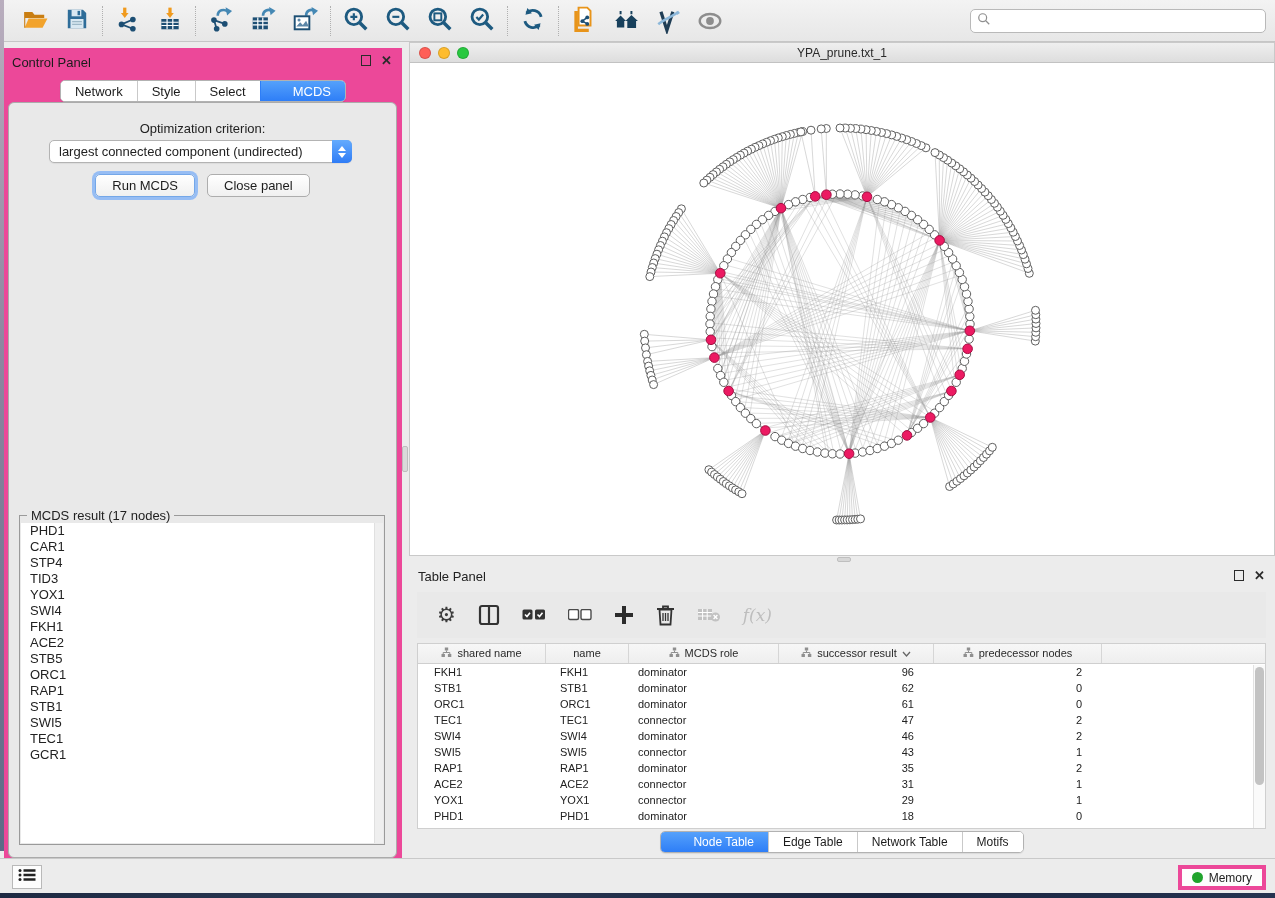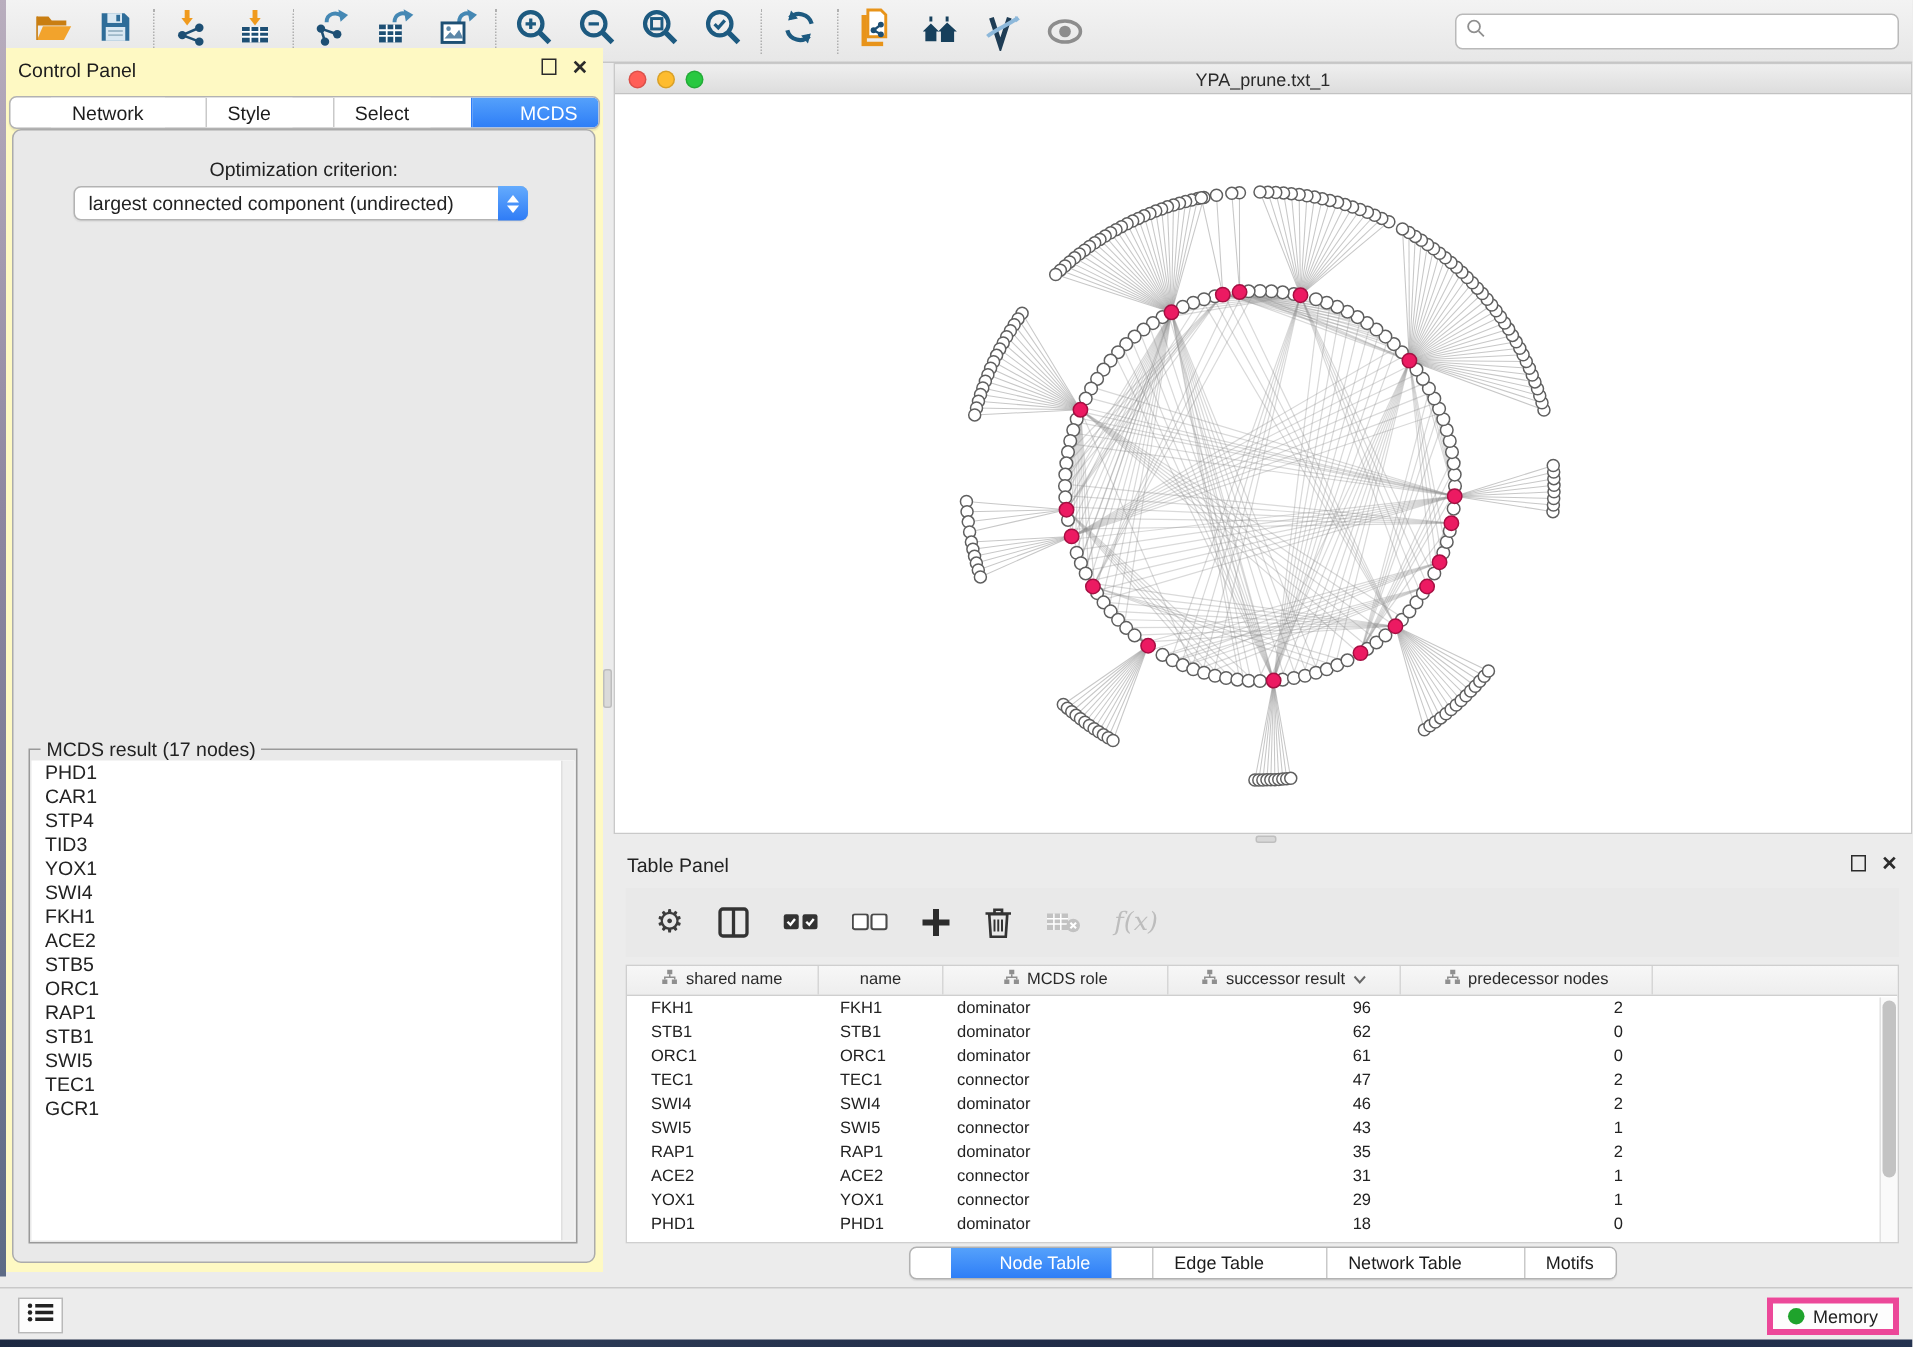"Control Panel" .control-panel { background: #fef9c3 -> #ec4899; top: 32px -> 48px }
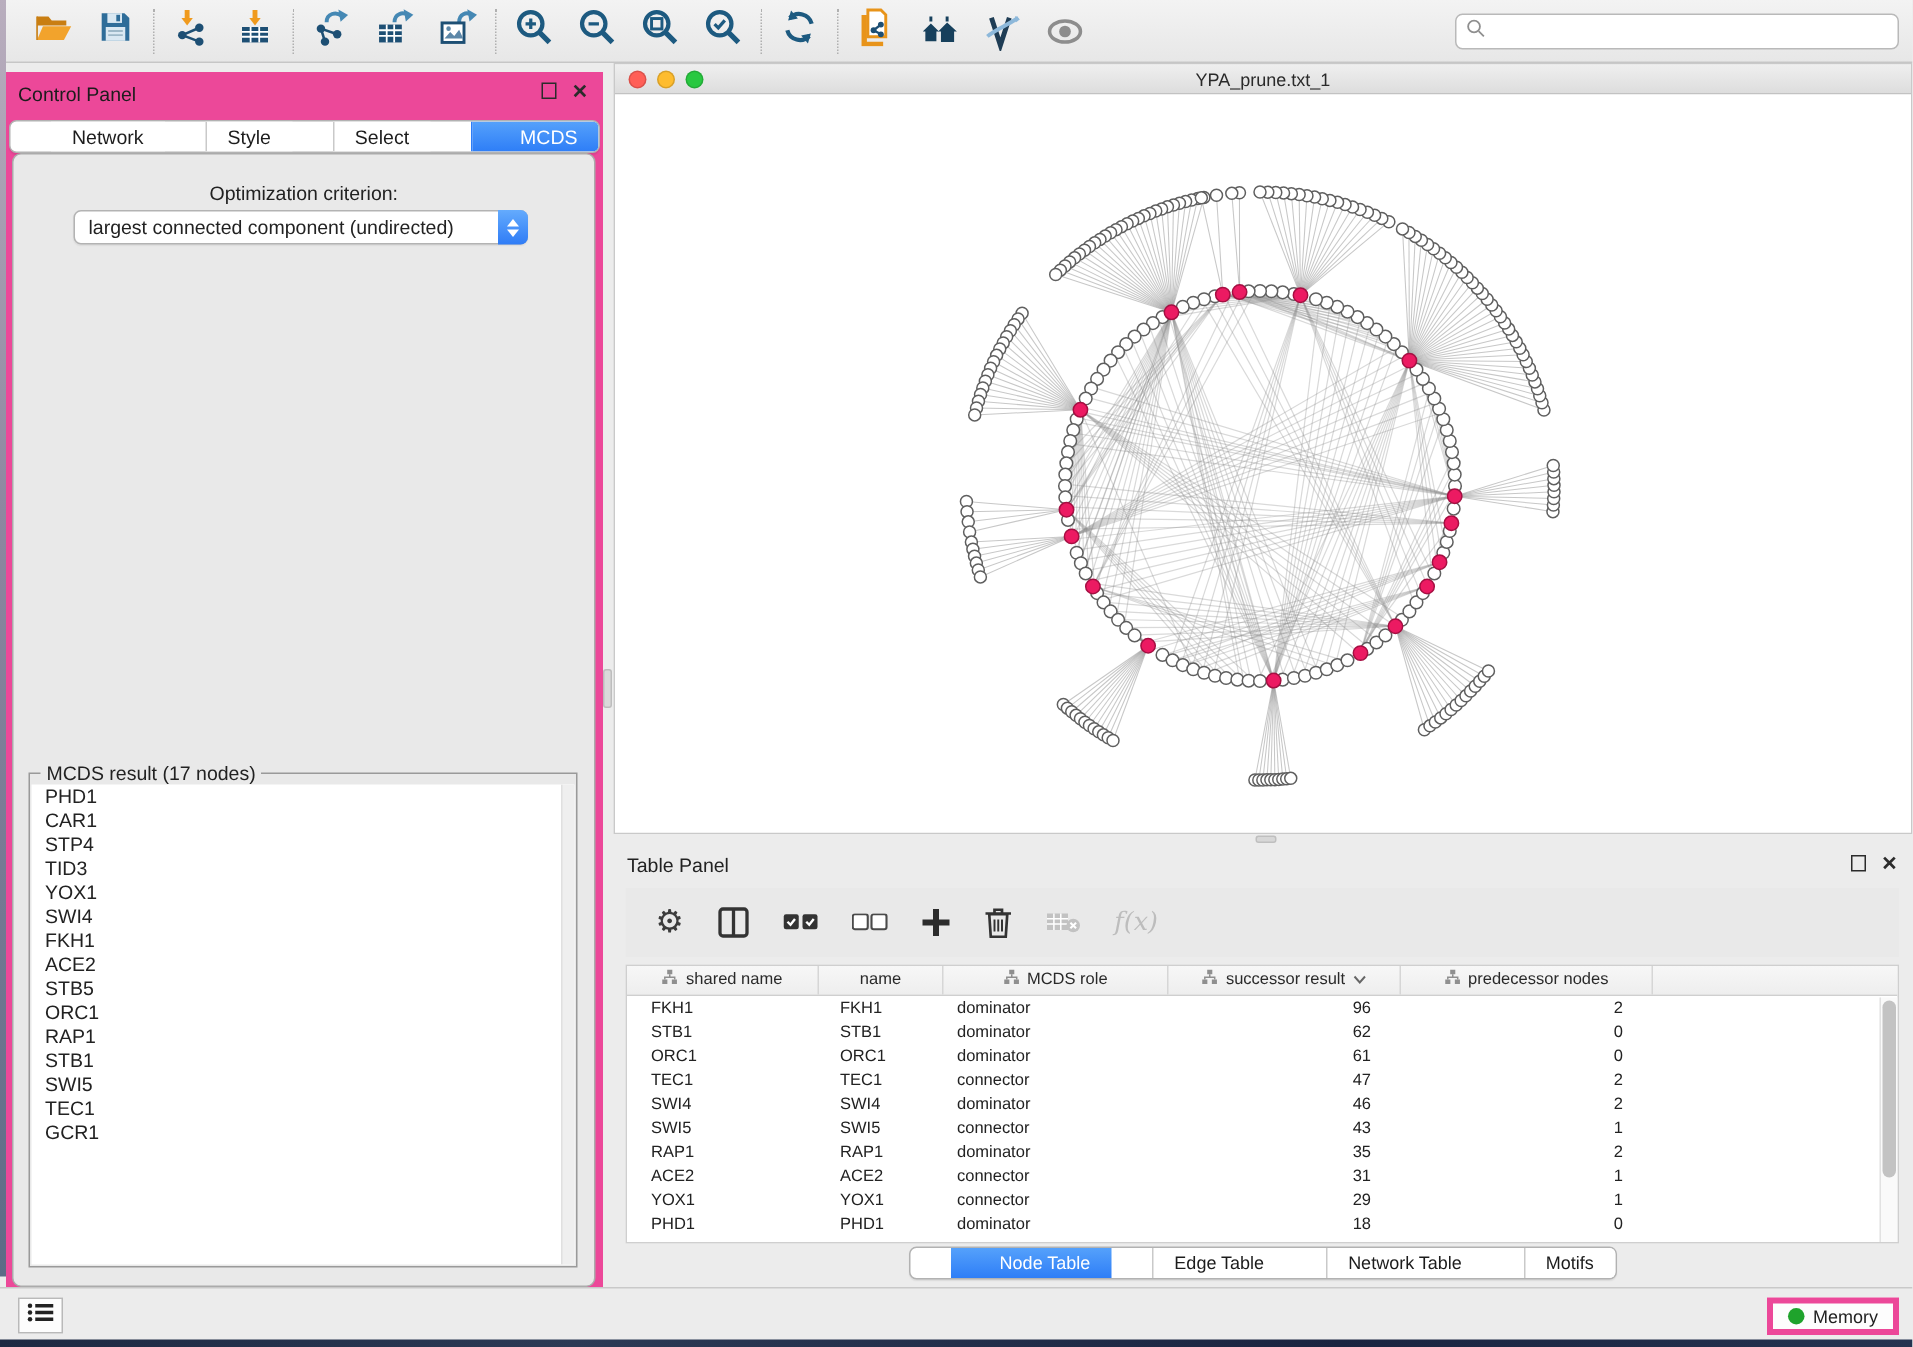"Network" .seg-item { margin-left: 27px -> none }
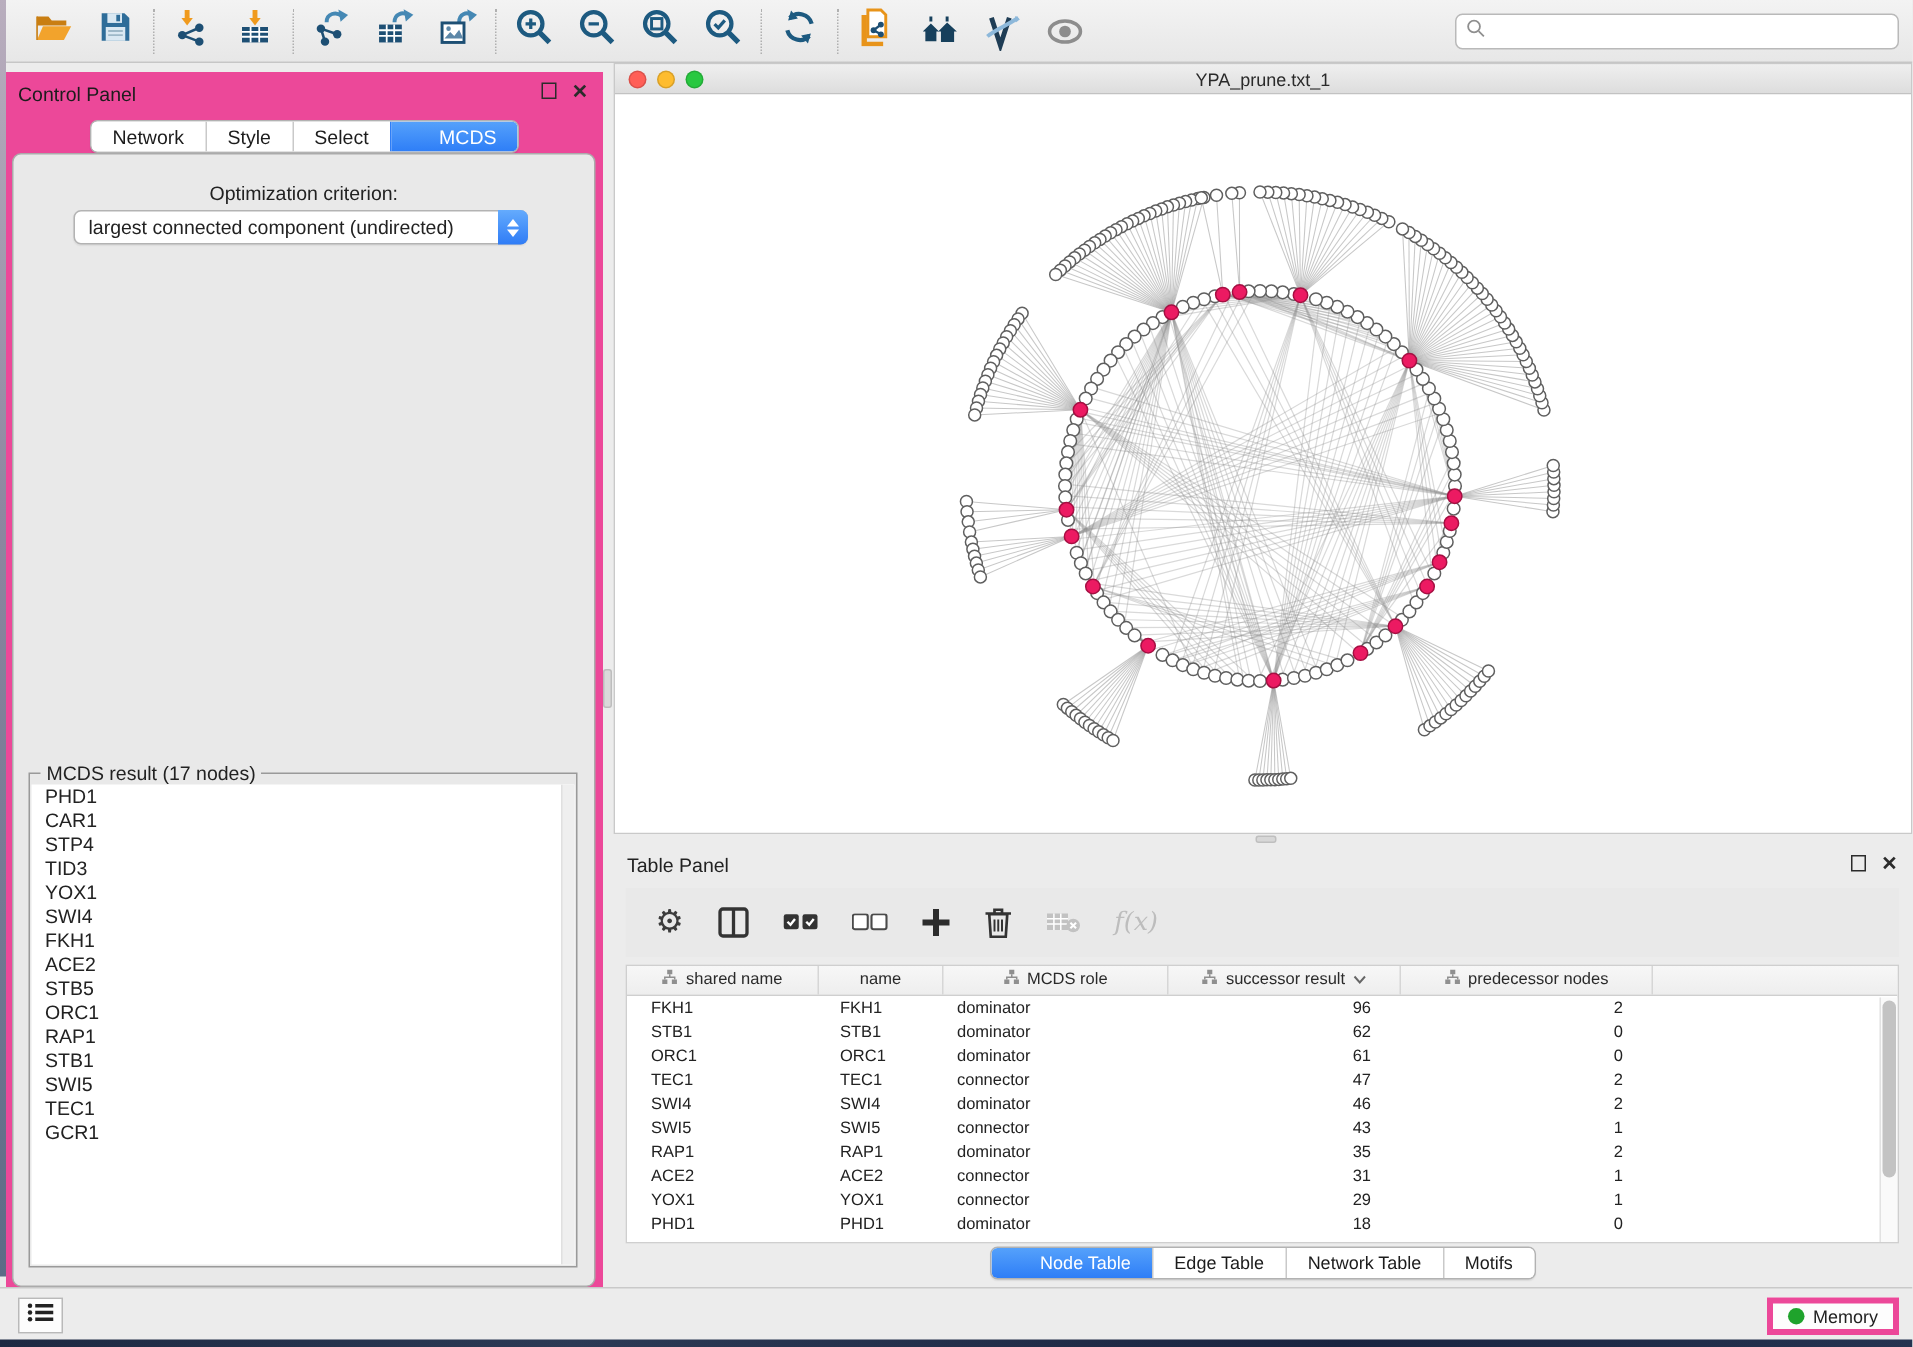"Run MCDS" div.btn-row { html: none -> <div> <button>Run MCDS</button> <button>Close panel</button> </div> }
